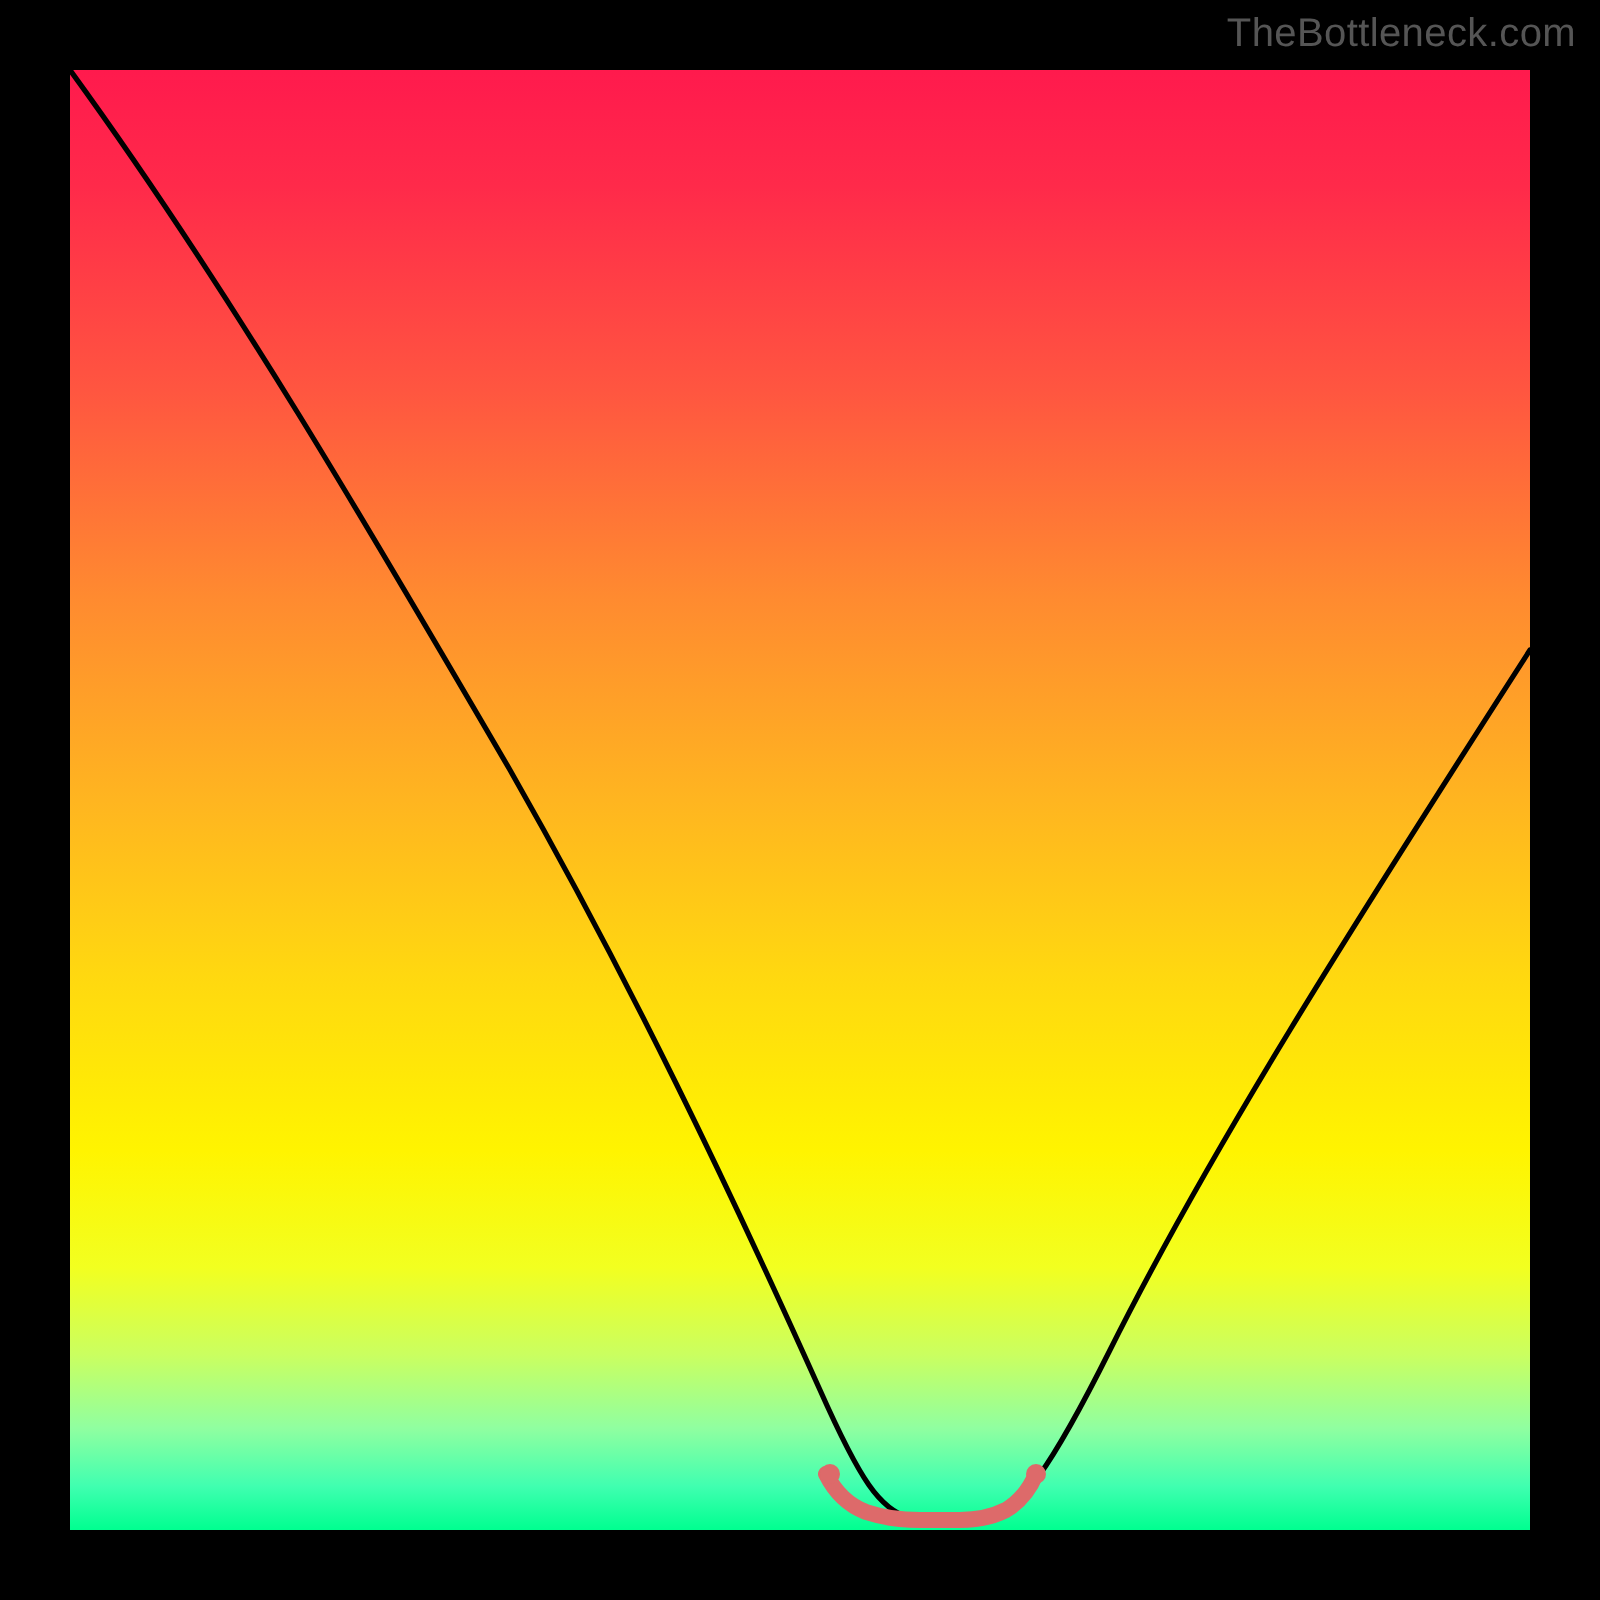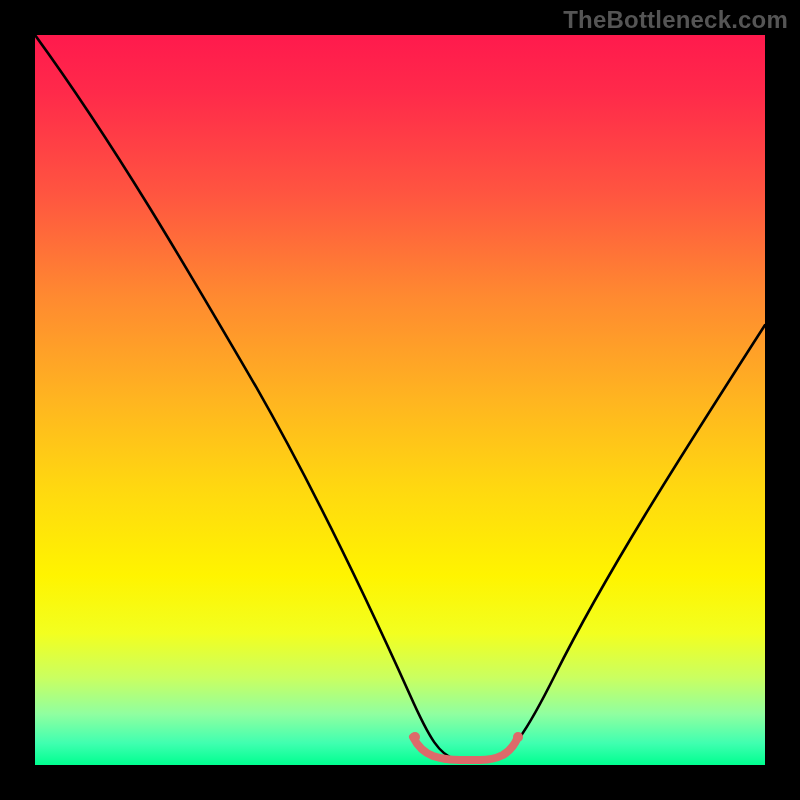"TheBottleneck.com" .watermark { font-size: 24px -> 20px; font-weight: 700 -> 400 }
